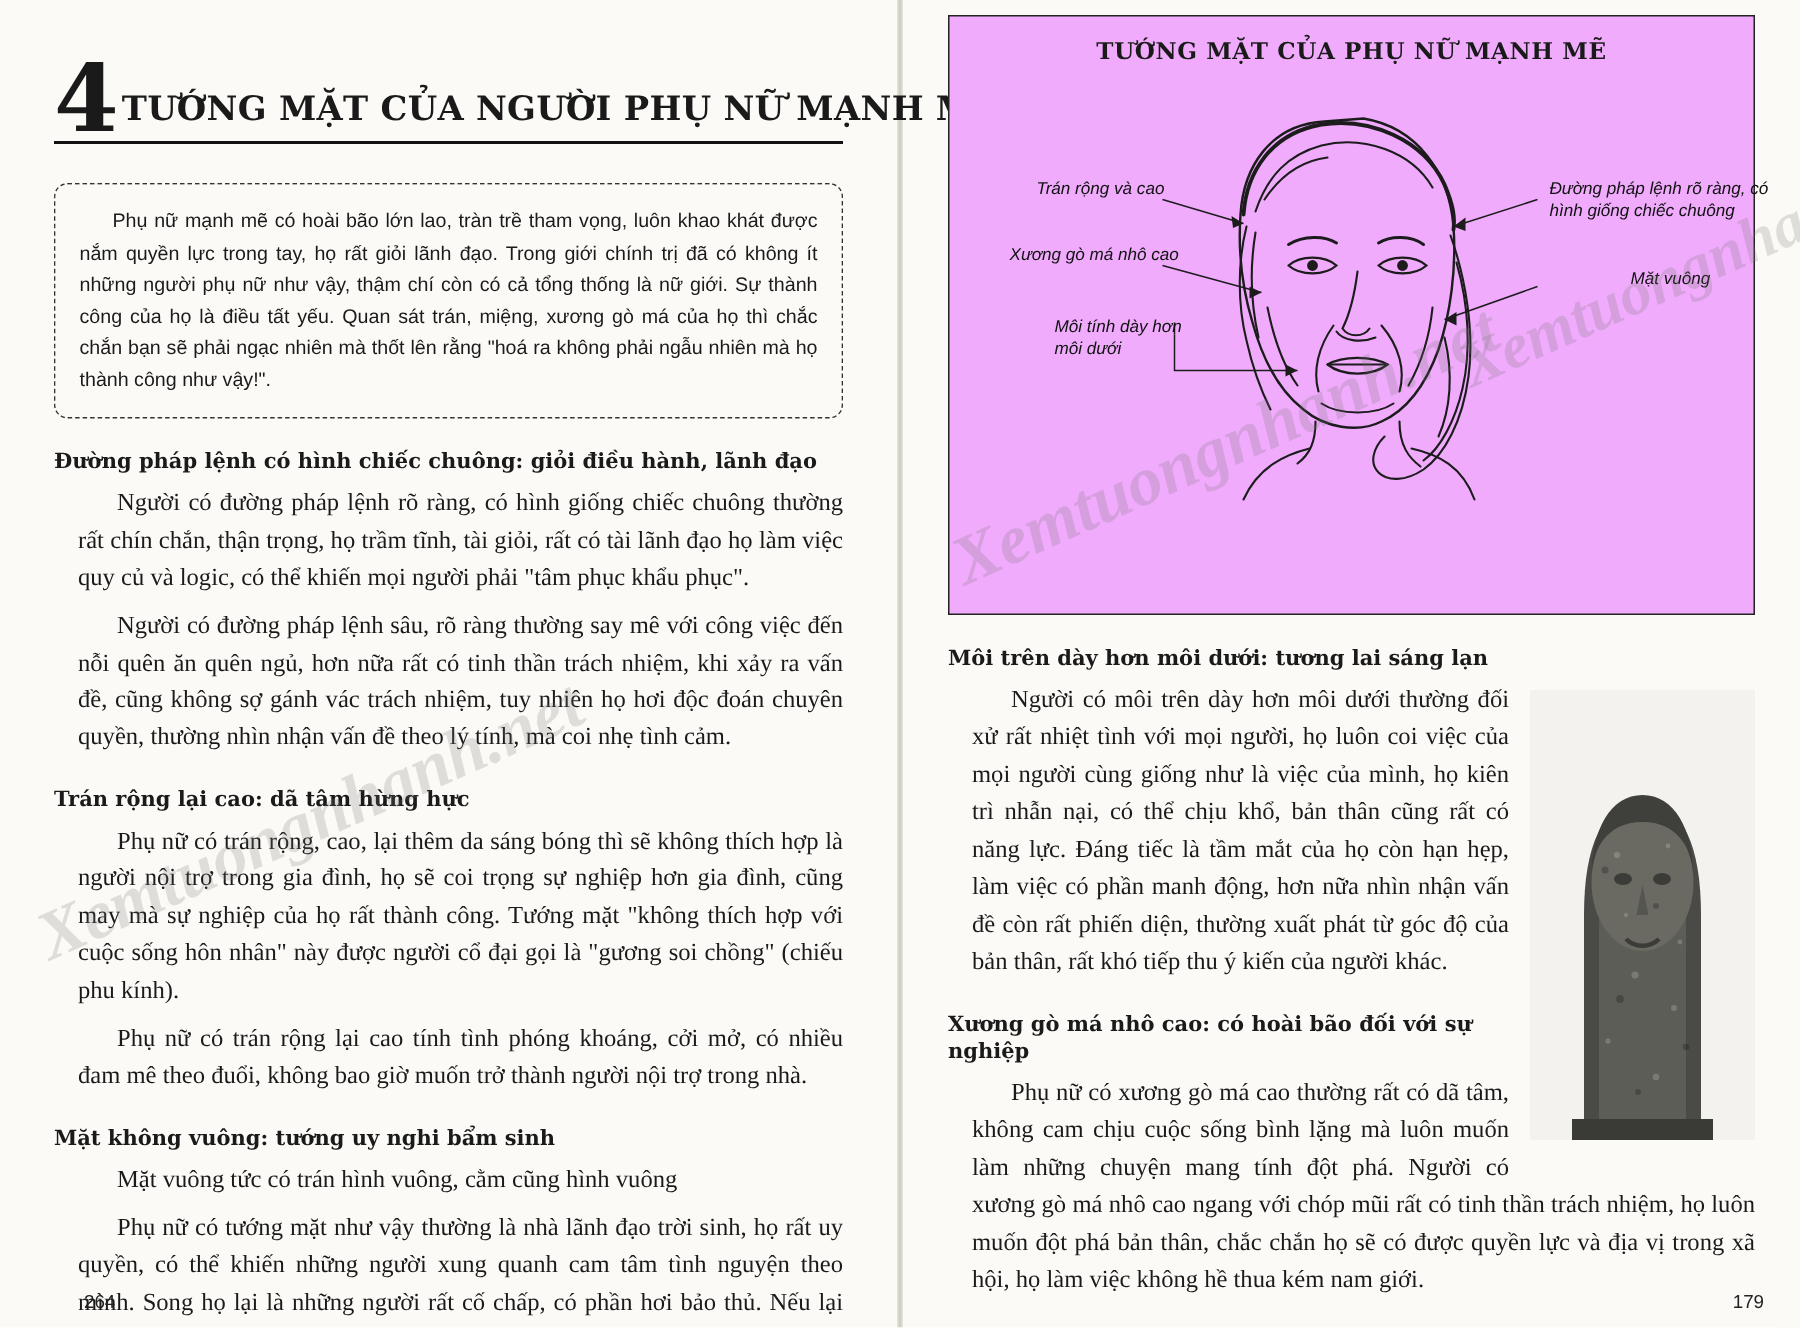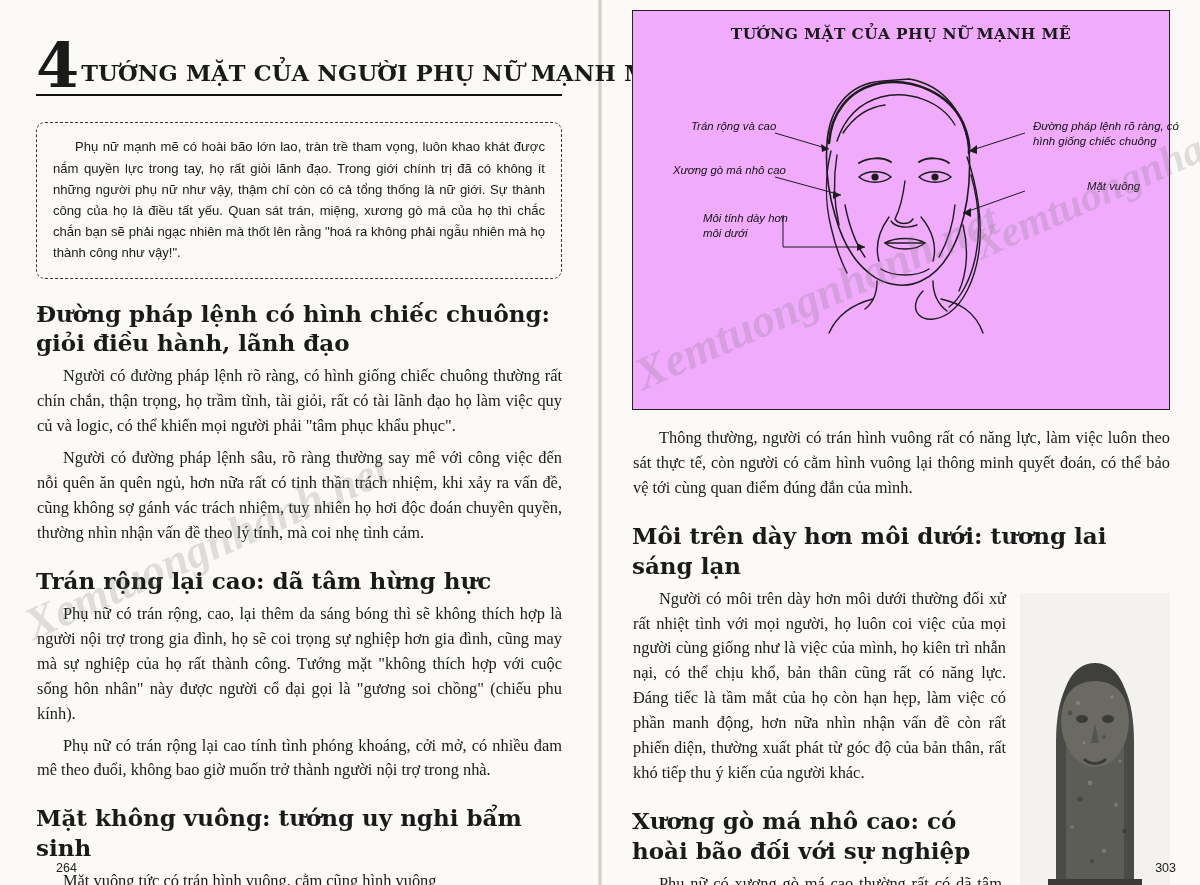"Đường pháp lệnh có hình" h2.sec { font-size: 23px -> 14px }
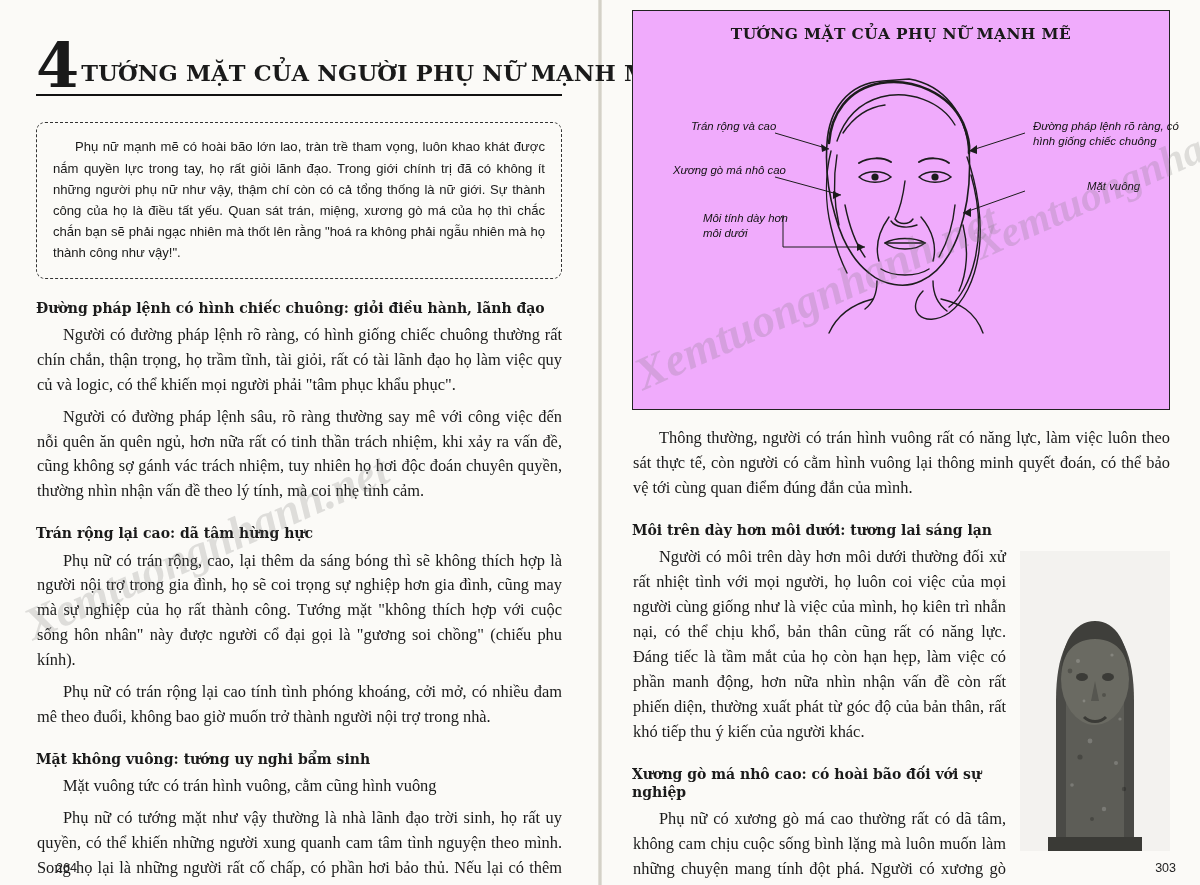"Người có đường pháp lệnh" p.body { margin: 0 0 7px 1px -> 0 0 7px 16px }
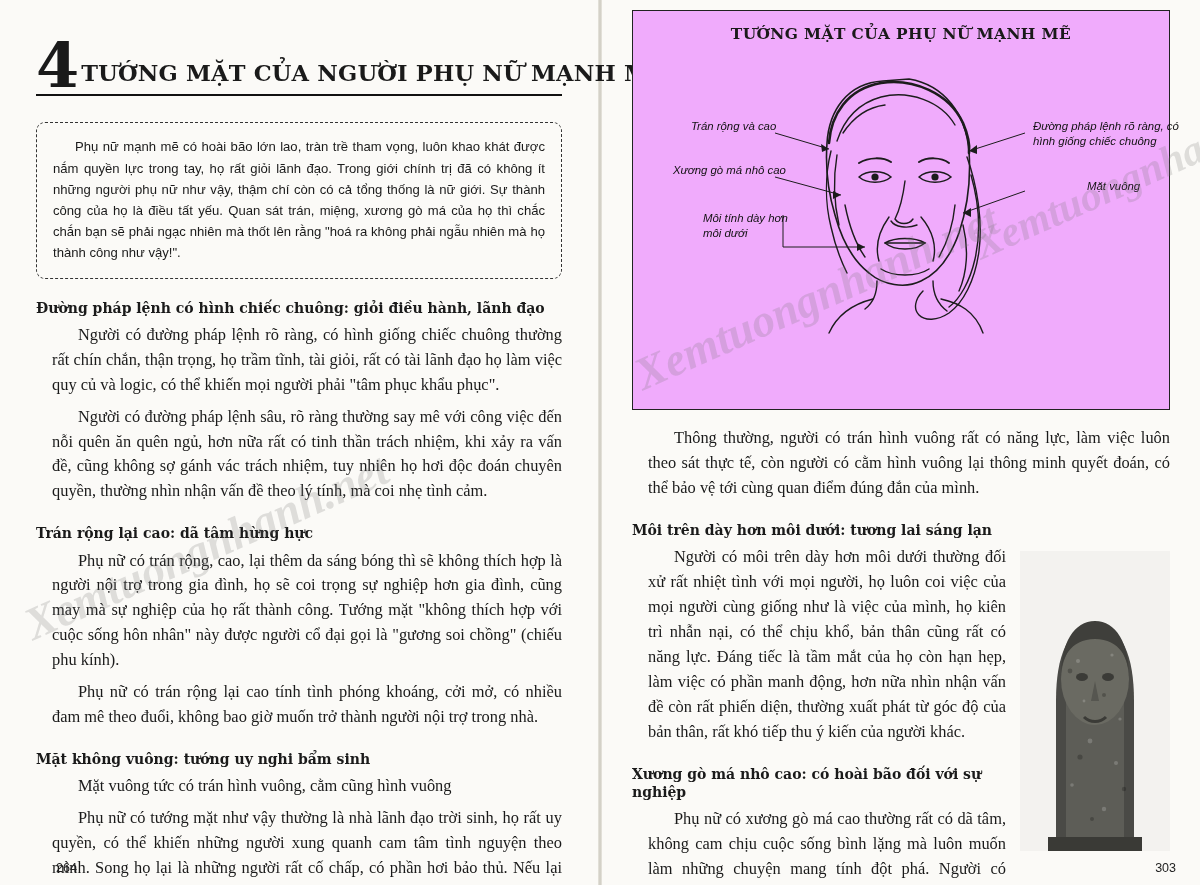"Thông thường, người có trán" p.body { html: <p>Thông thường, người có trán hình vuông rất có năng lực, làm việc luôn theo sát thực tế, còn người có cằm hình vuông lại thông minh quyết đoán, có thể bảo vệ tới cùng quan điểm đúng đắn của mình.</p> -> none }
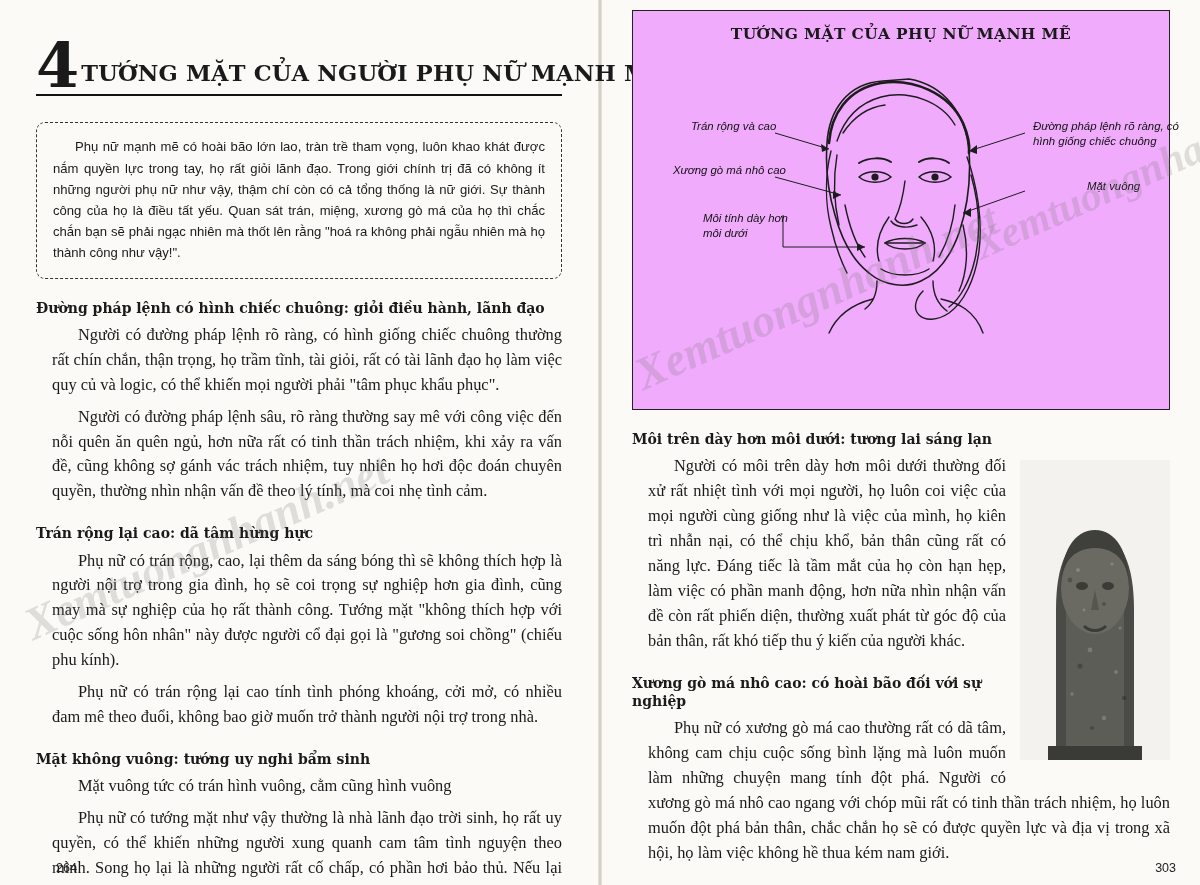"303" div.folio { text: 303 -> 179 }
